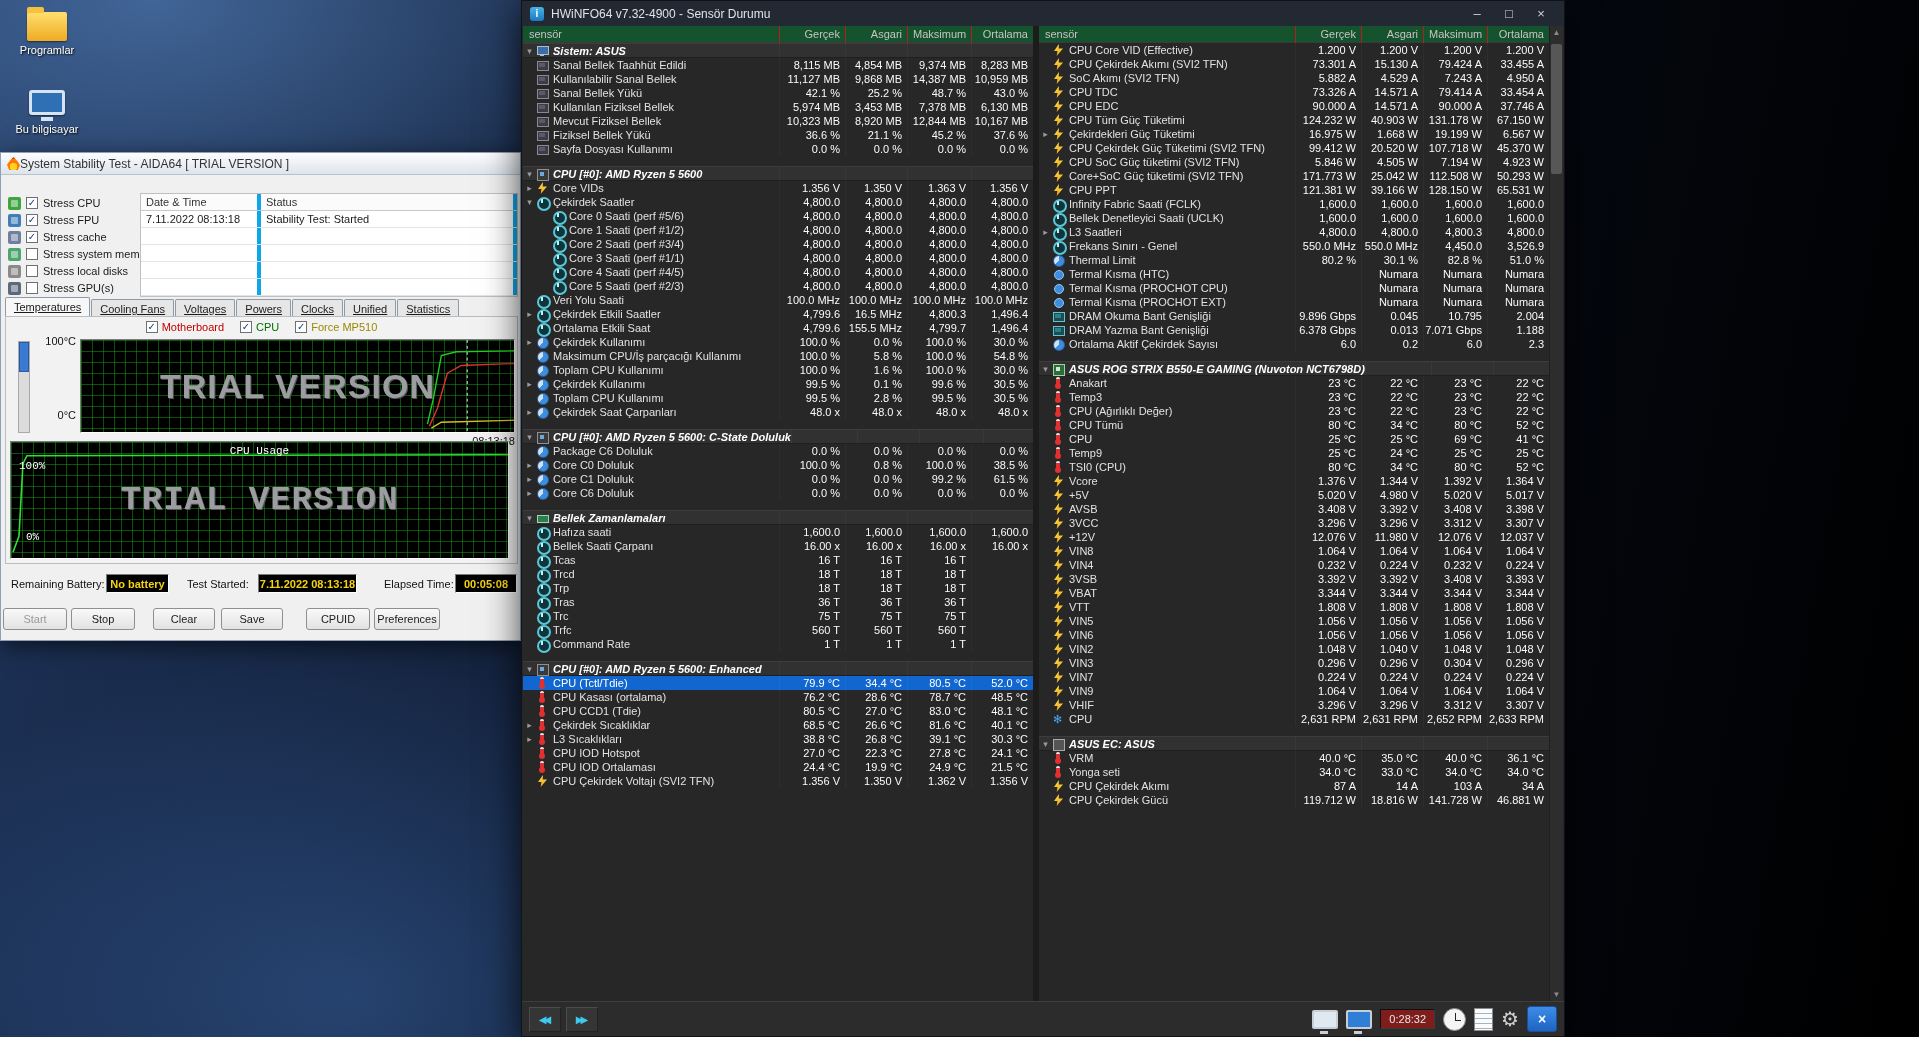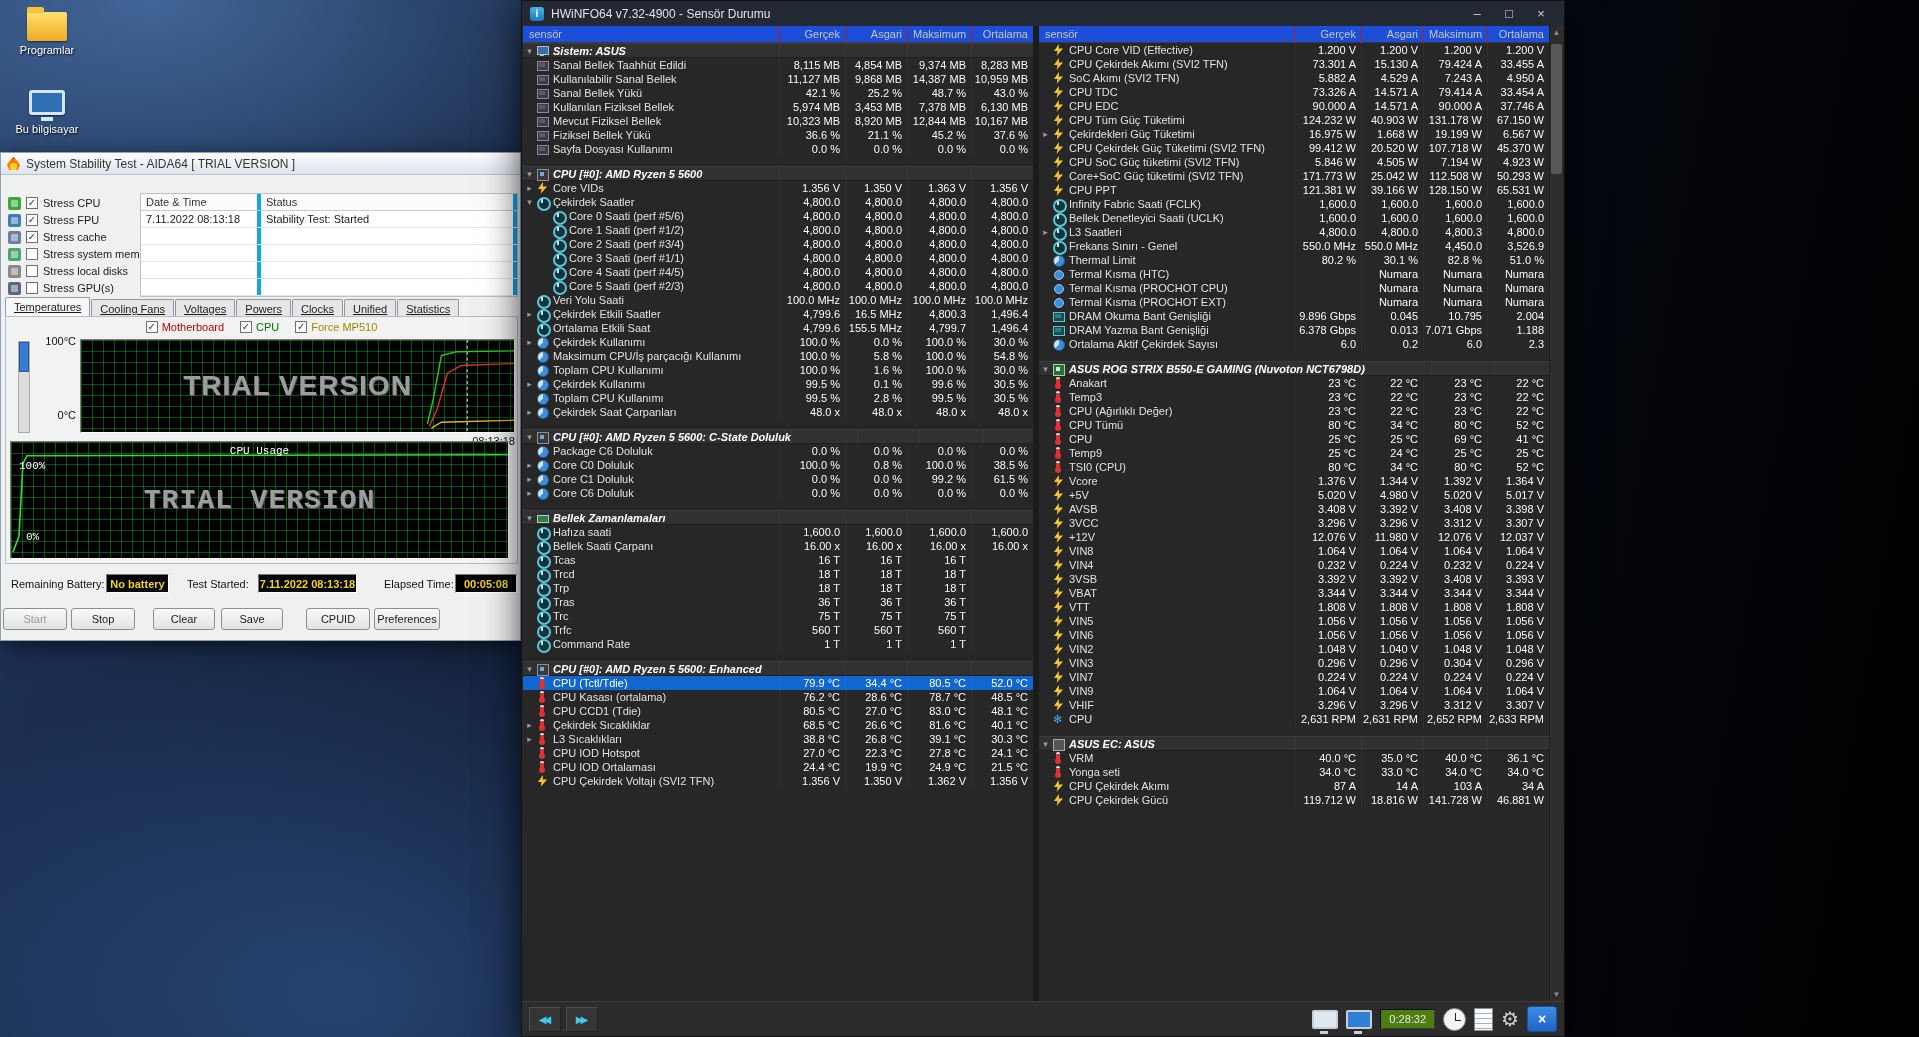"sensör" .s-cols { background: #1d4ed8 -> #14532d }
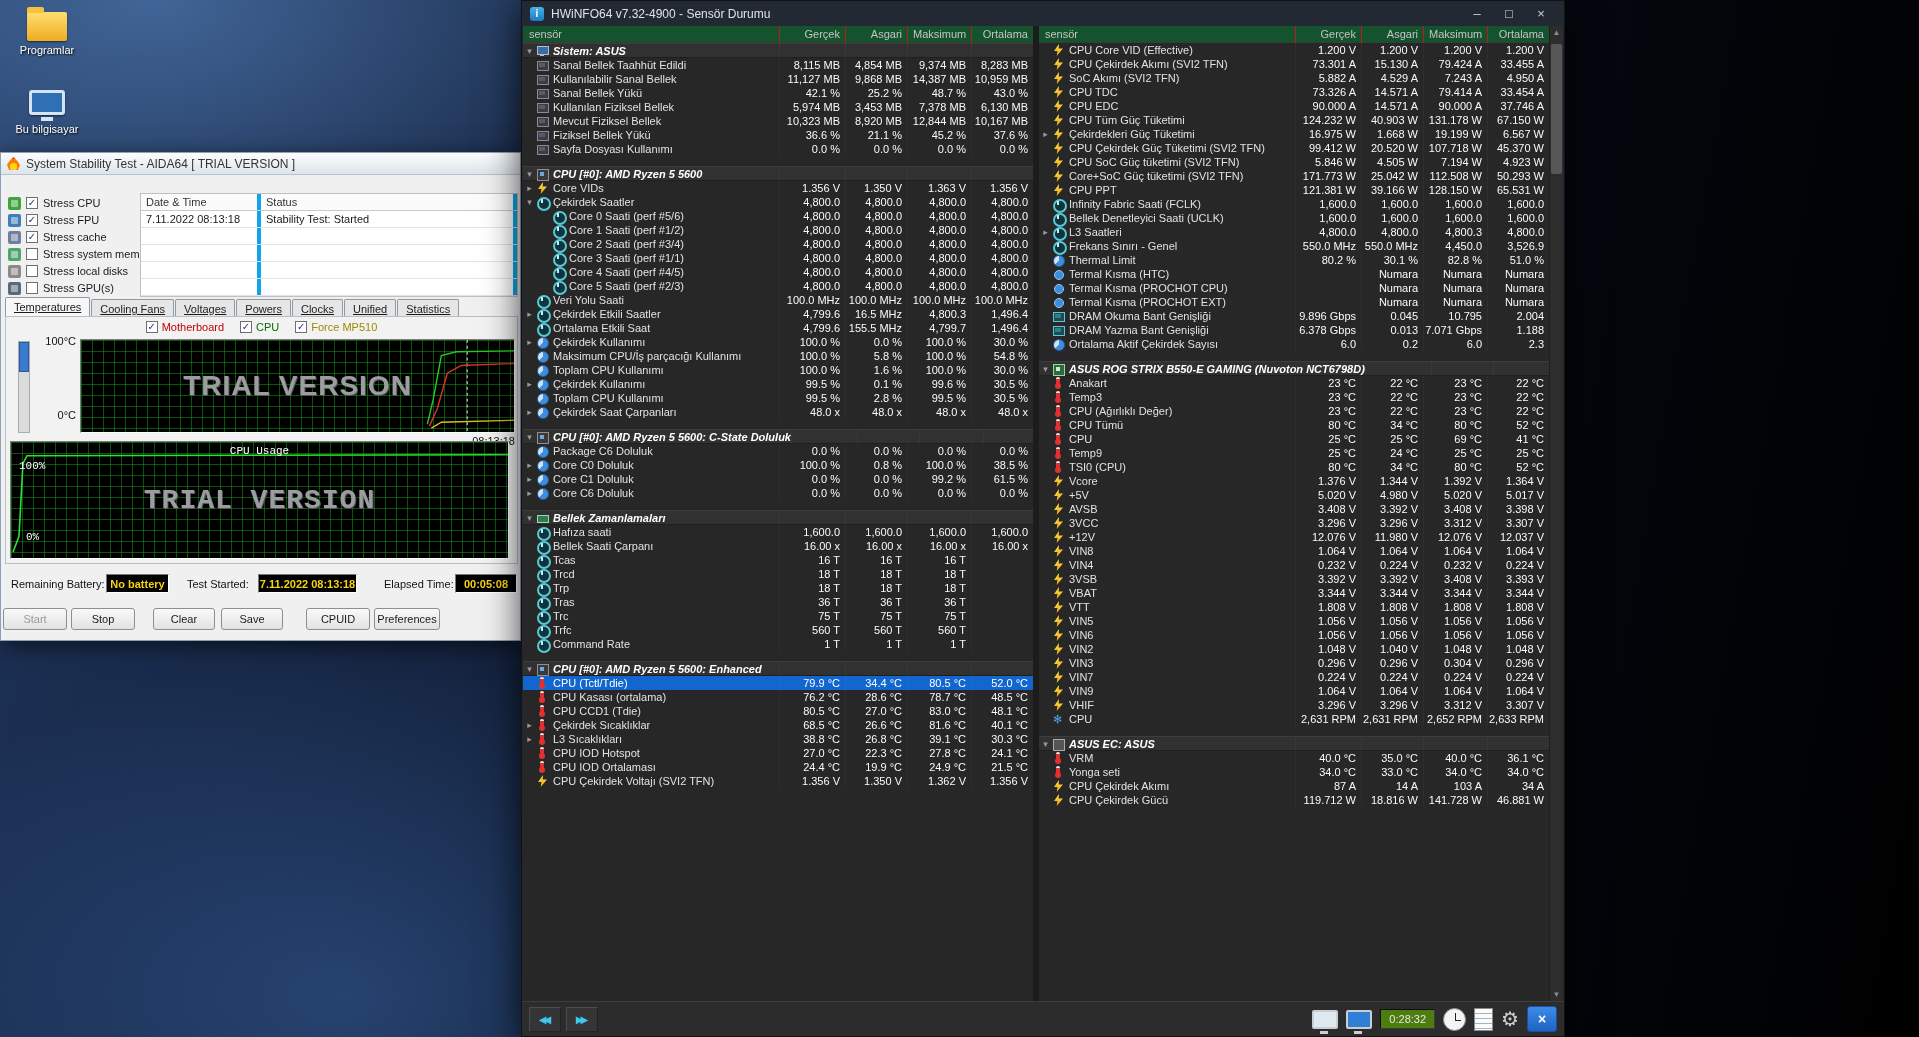"System Stability Test - AIDA64" .aida-title { gap: 6px -> 0 }
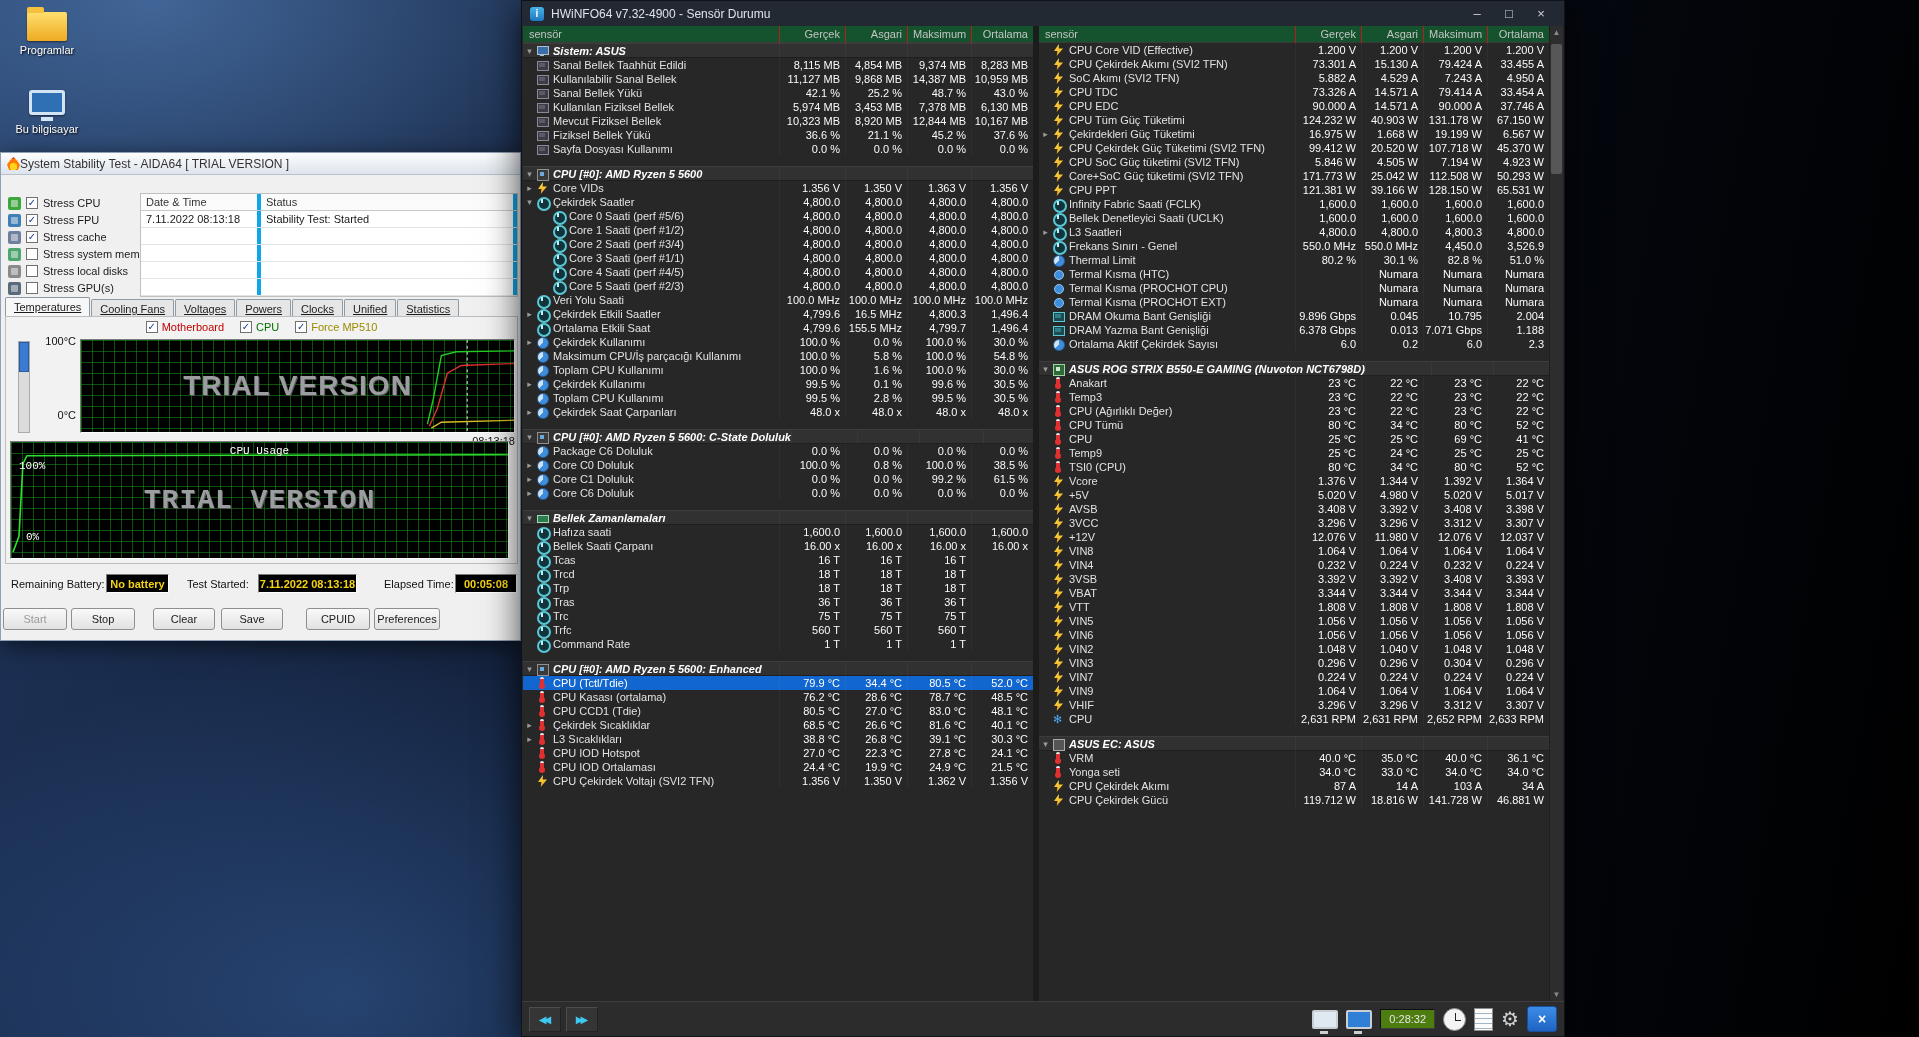"TRIAL VERSION" .watermark { font-size: 28px -> 34px }
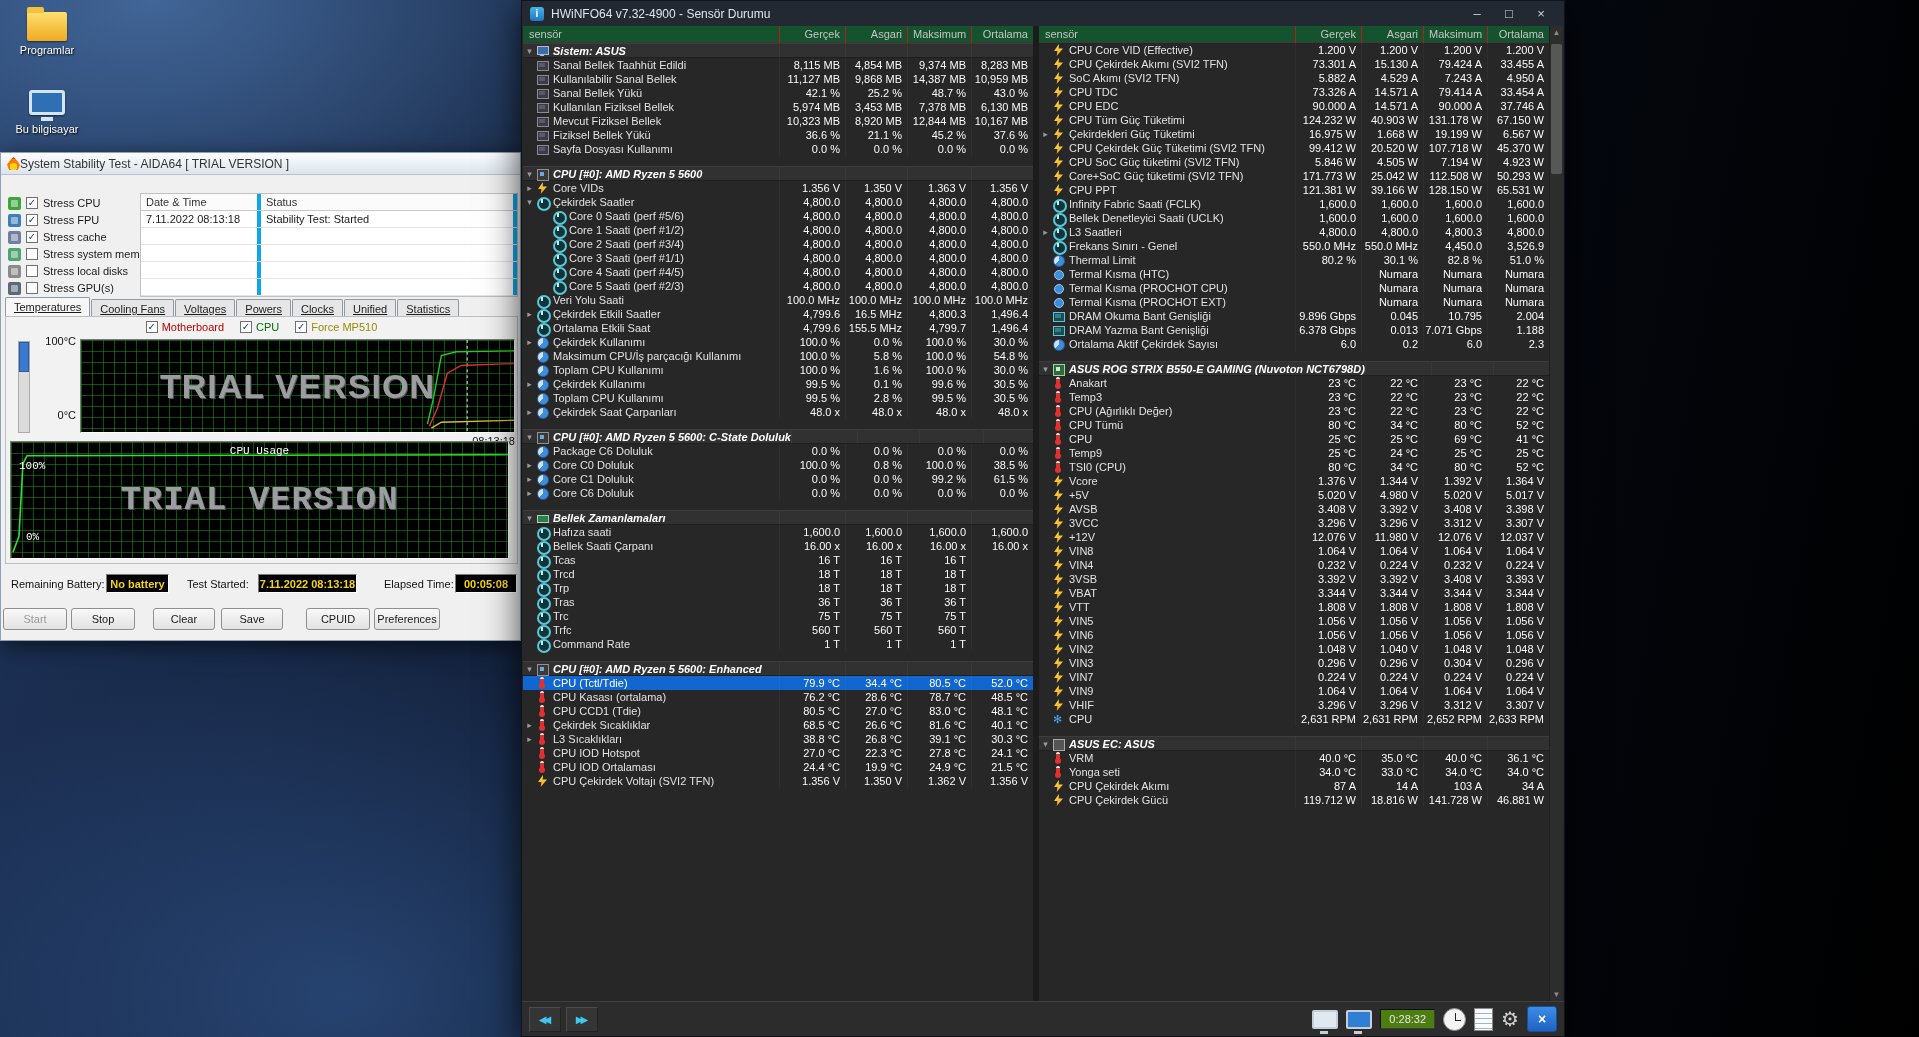"0:28:32" .time-box { background: #4d7c0f -> #7f1d1d }
